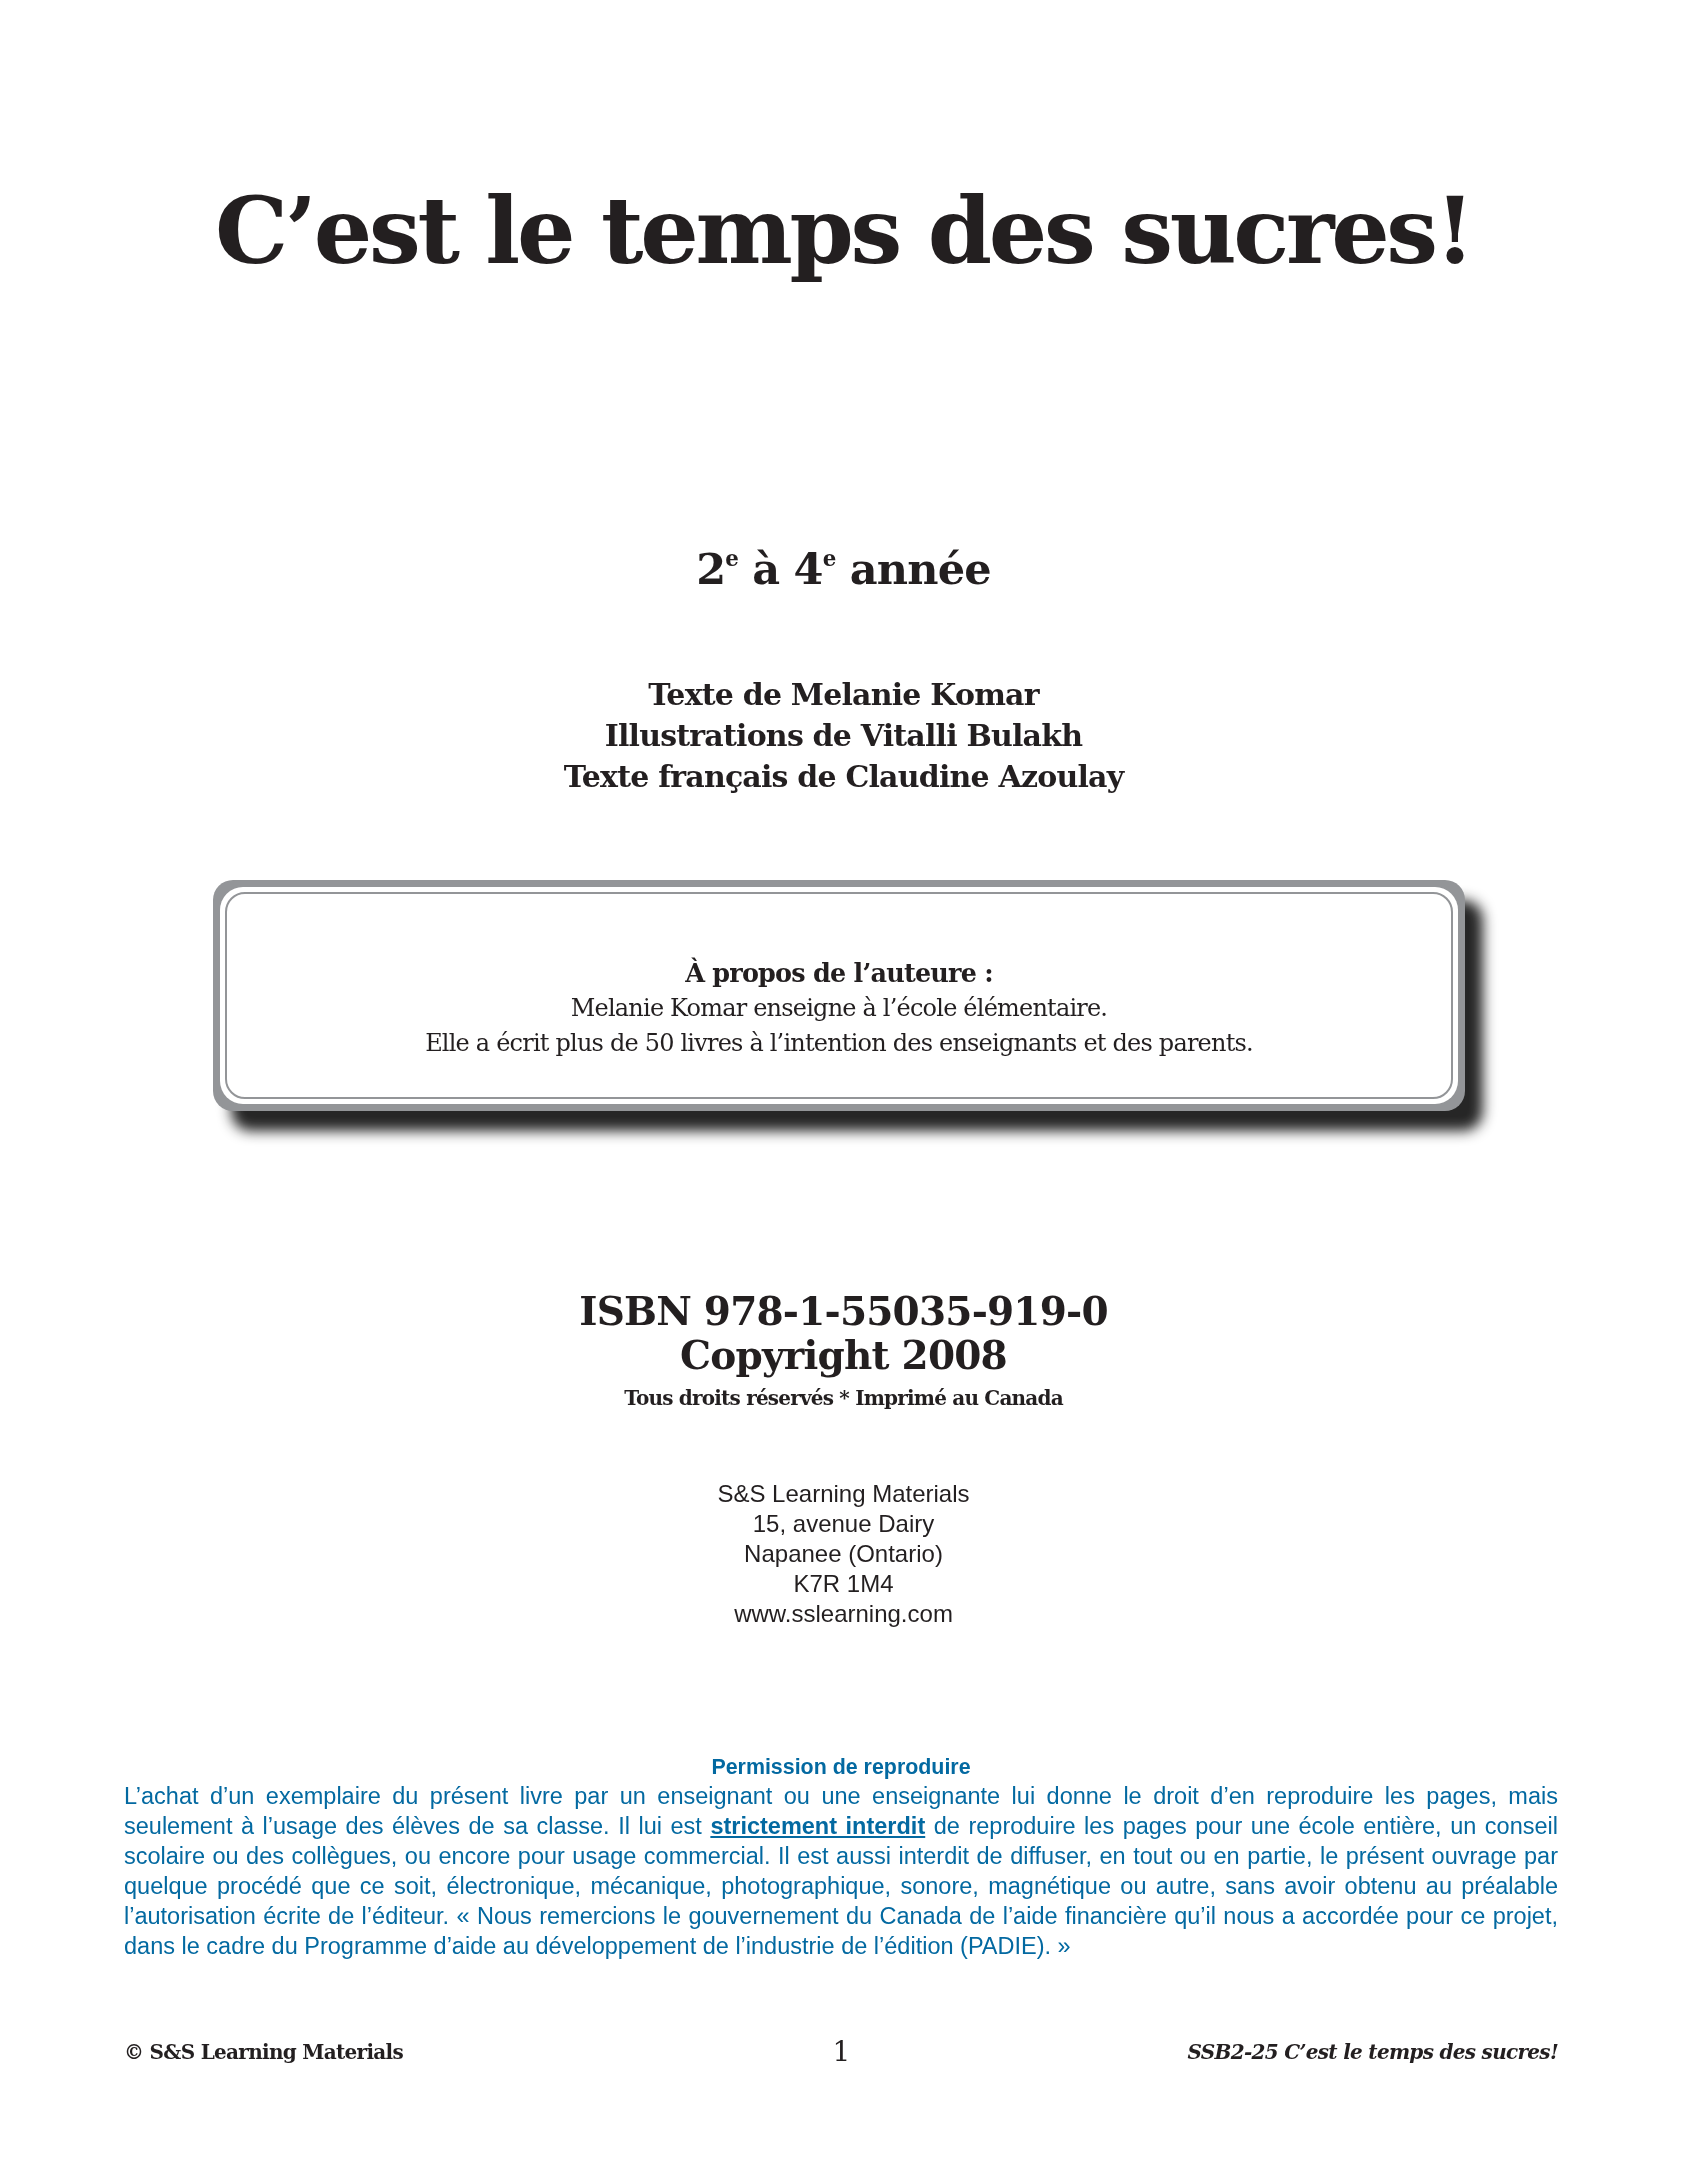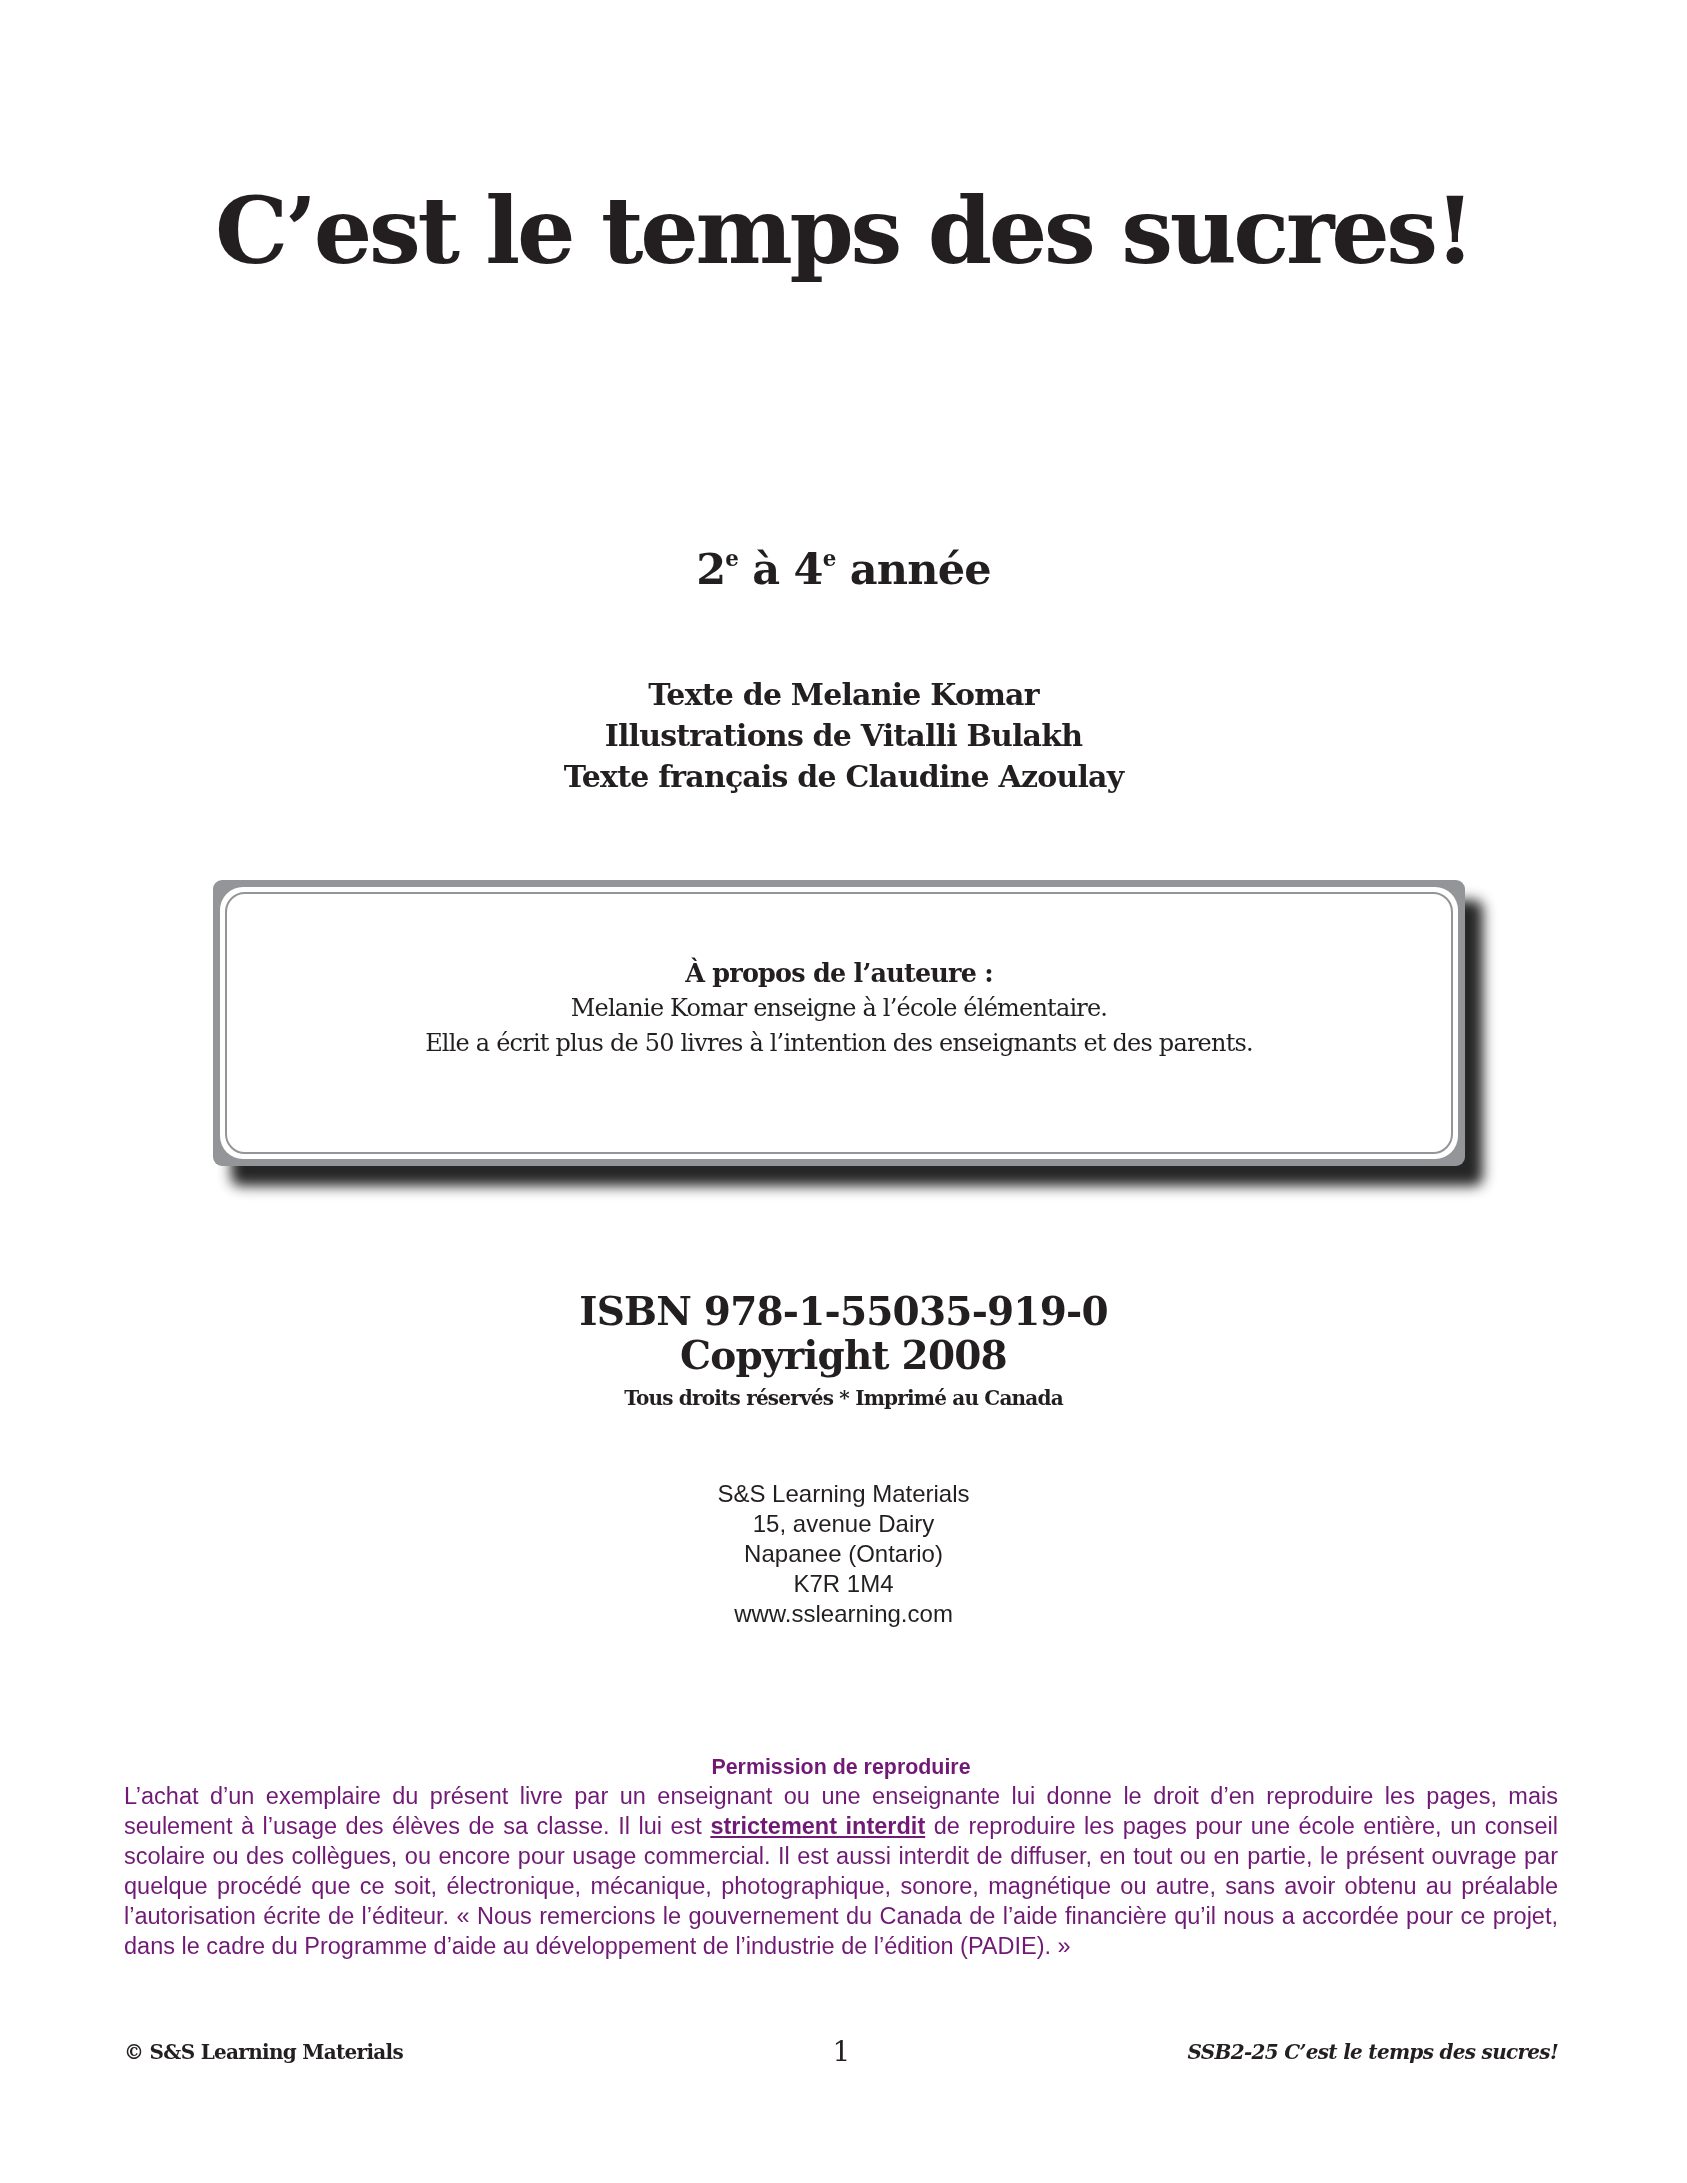"À propos de l’auteure :" .about-box { border-radius: 9px -> 20px; height: 286px -> 231px }
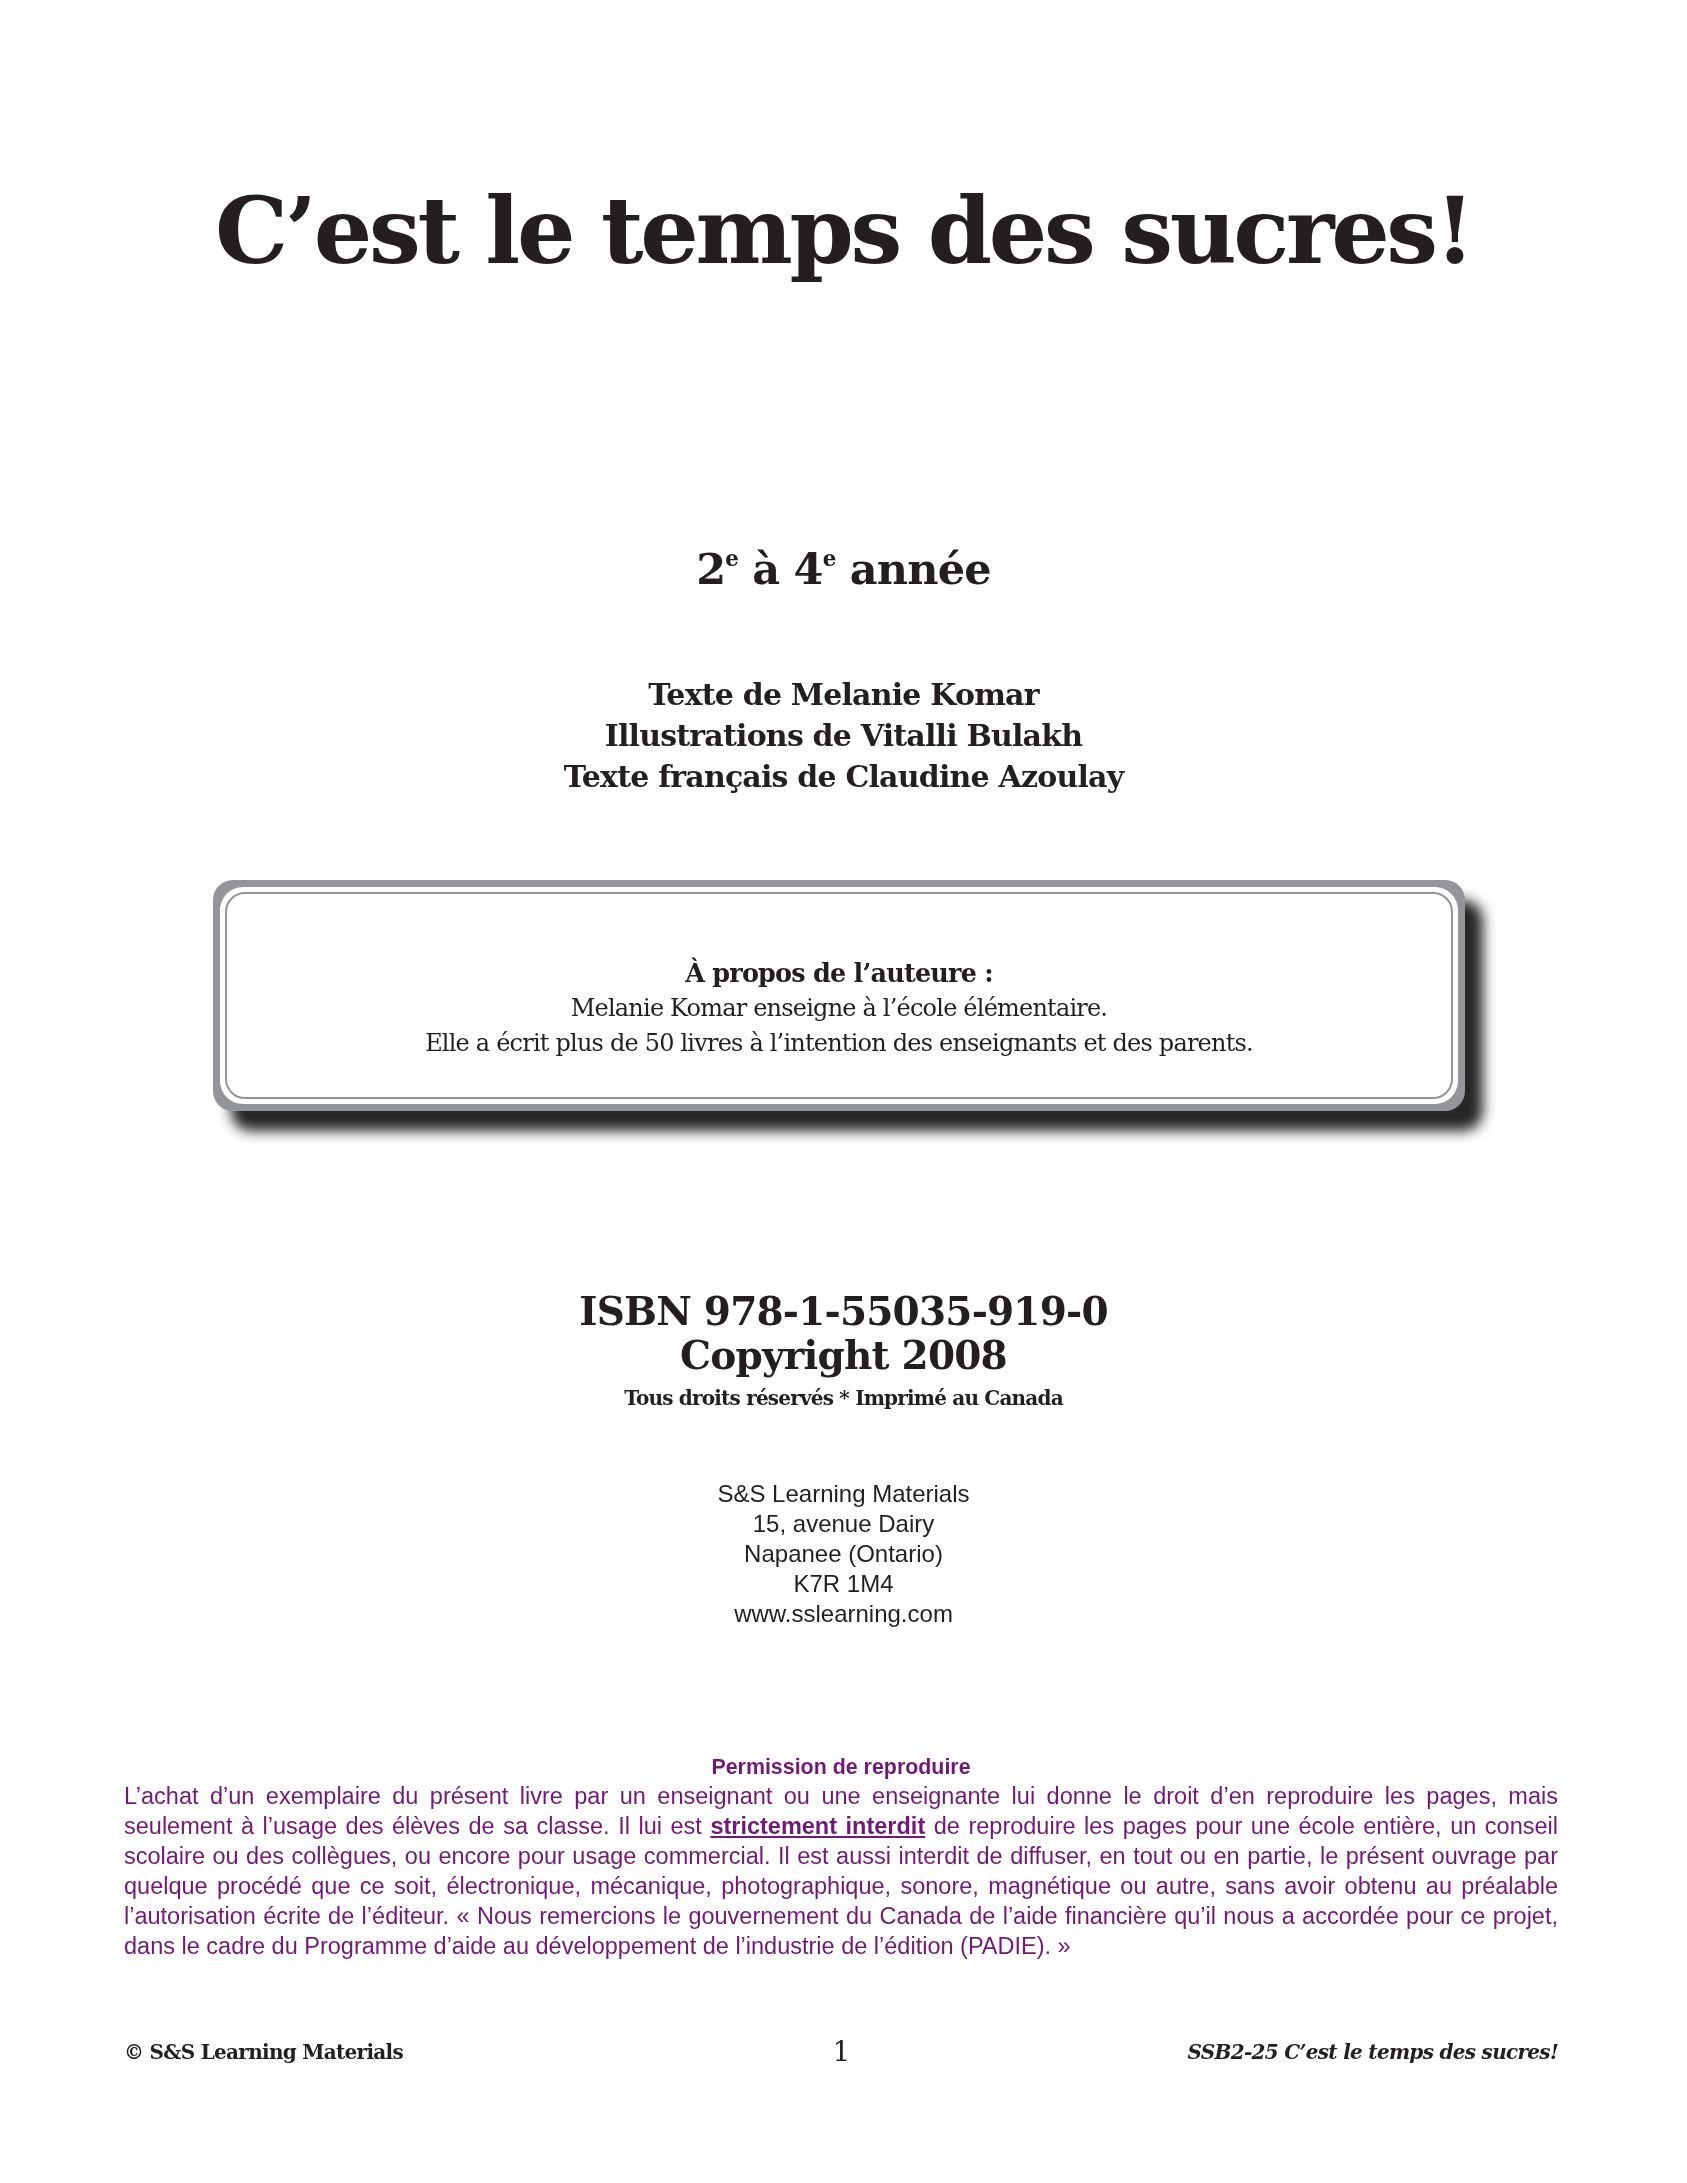"Permission de reproduire" .permission { color: #701a75 -> #0369a1 }
